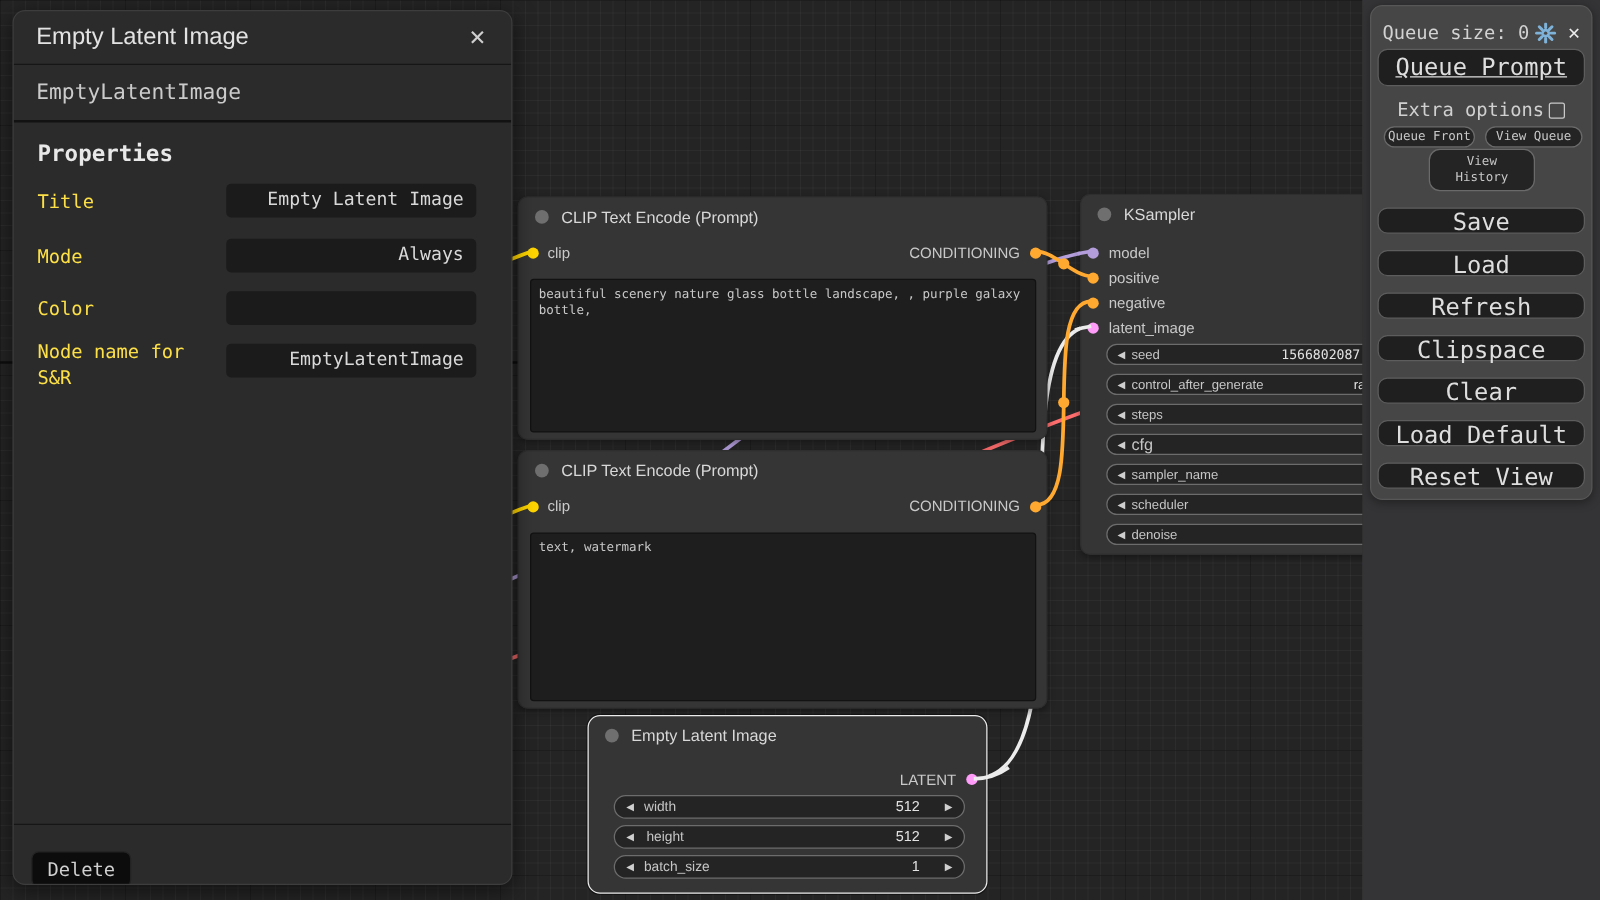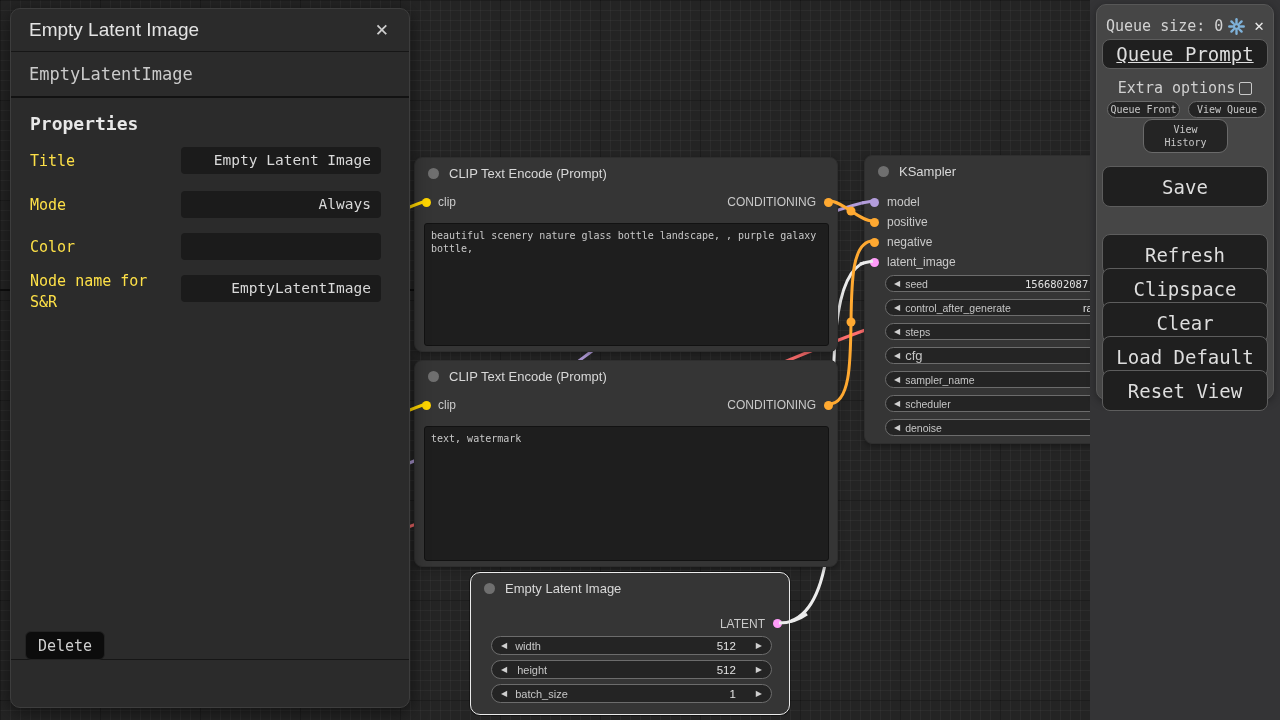"Save" .mbtn { height: 41px -> 21px }
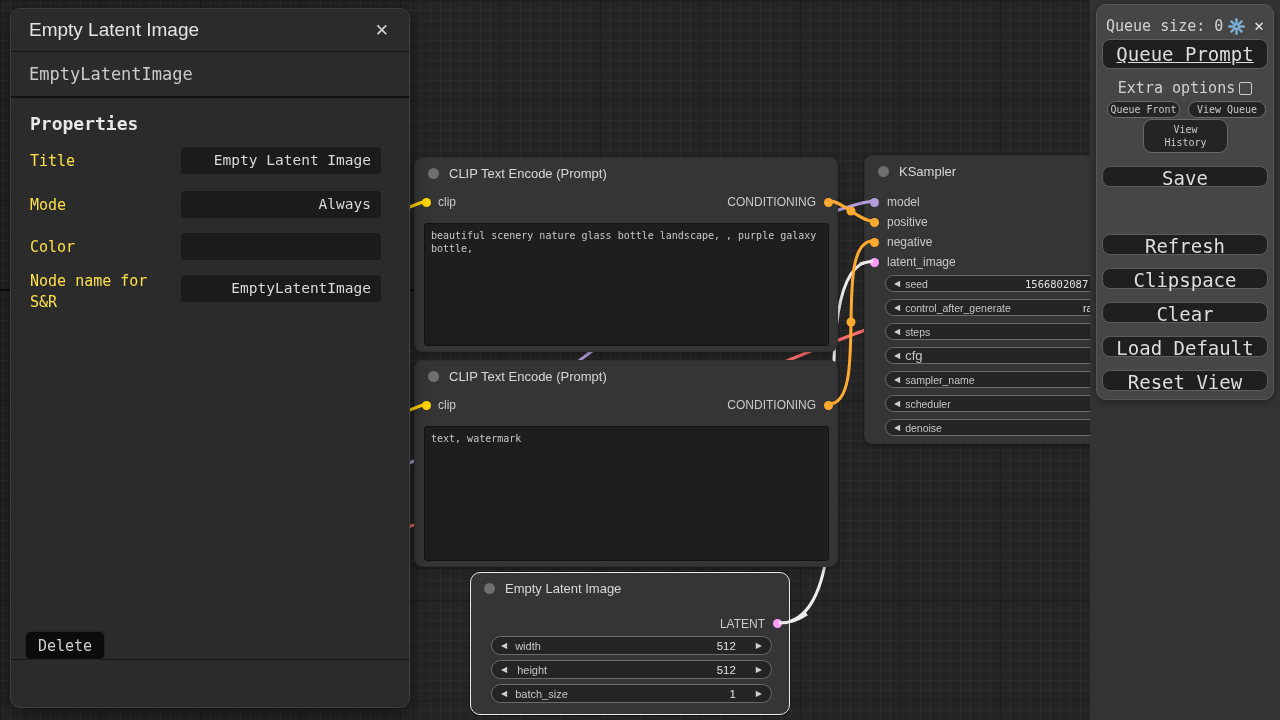"Load" button.mbtn { html: none -> <button>Load</button> }
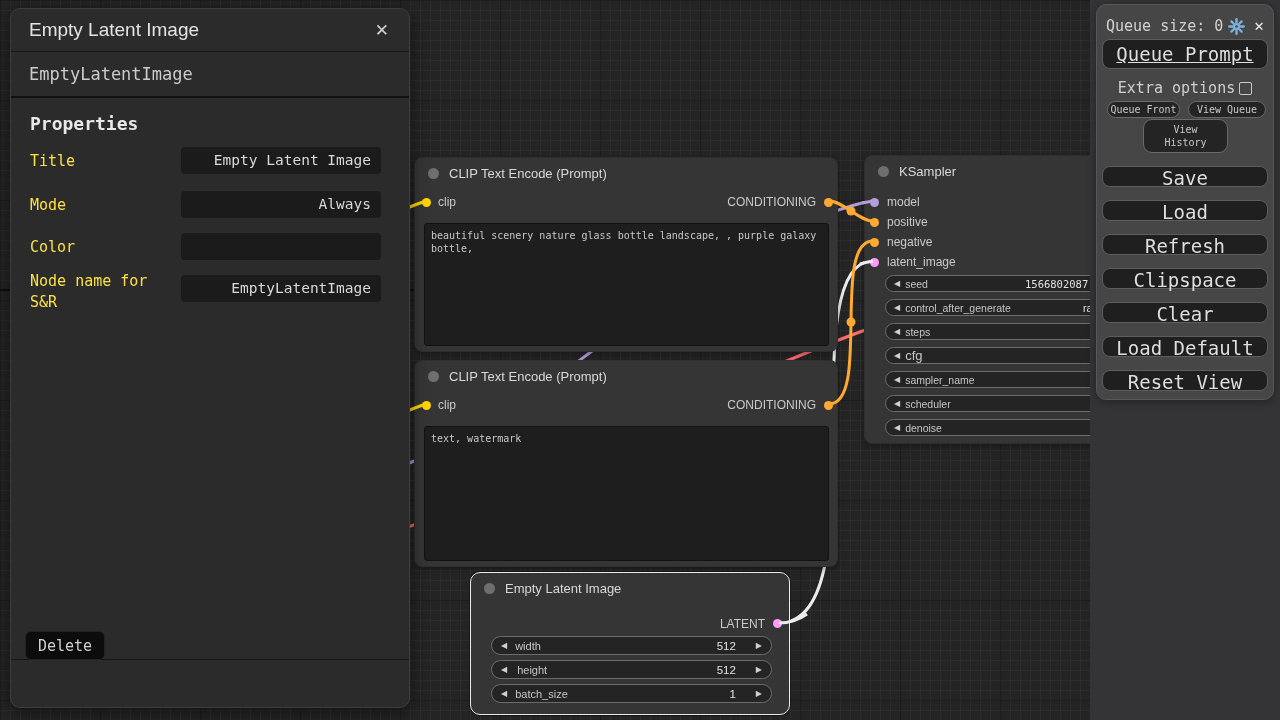"Delete" #delete-btn { top: 622px -> 672px }
